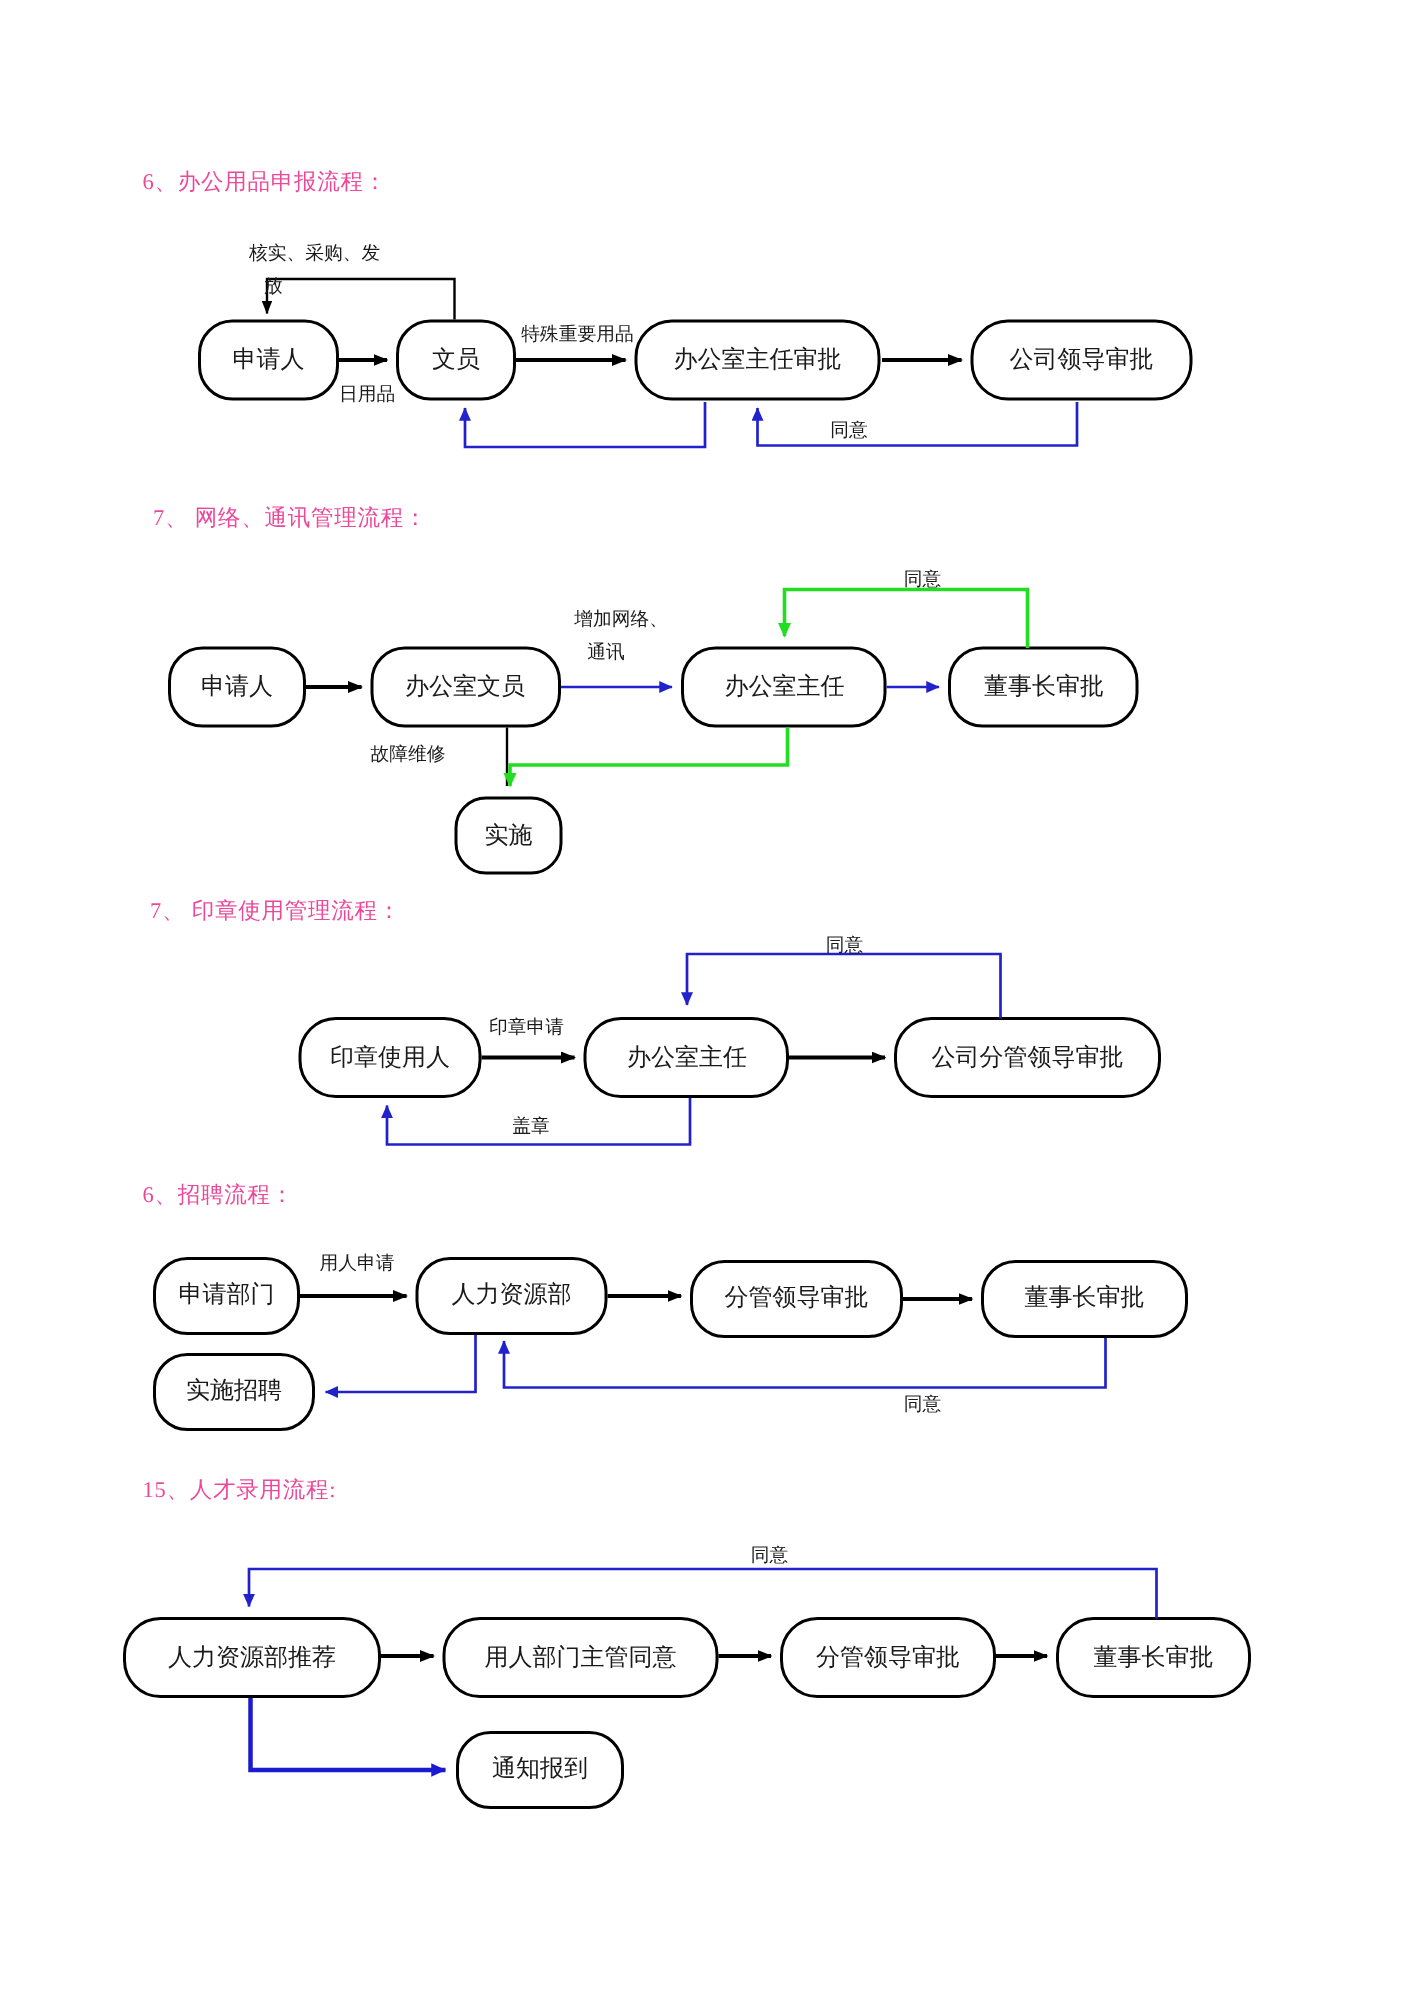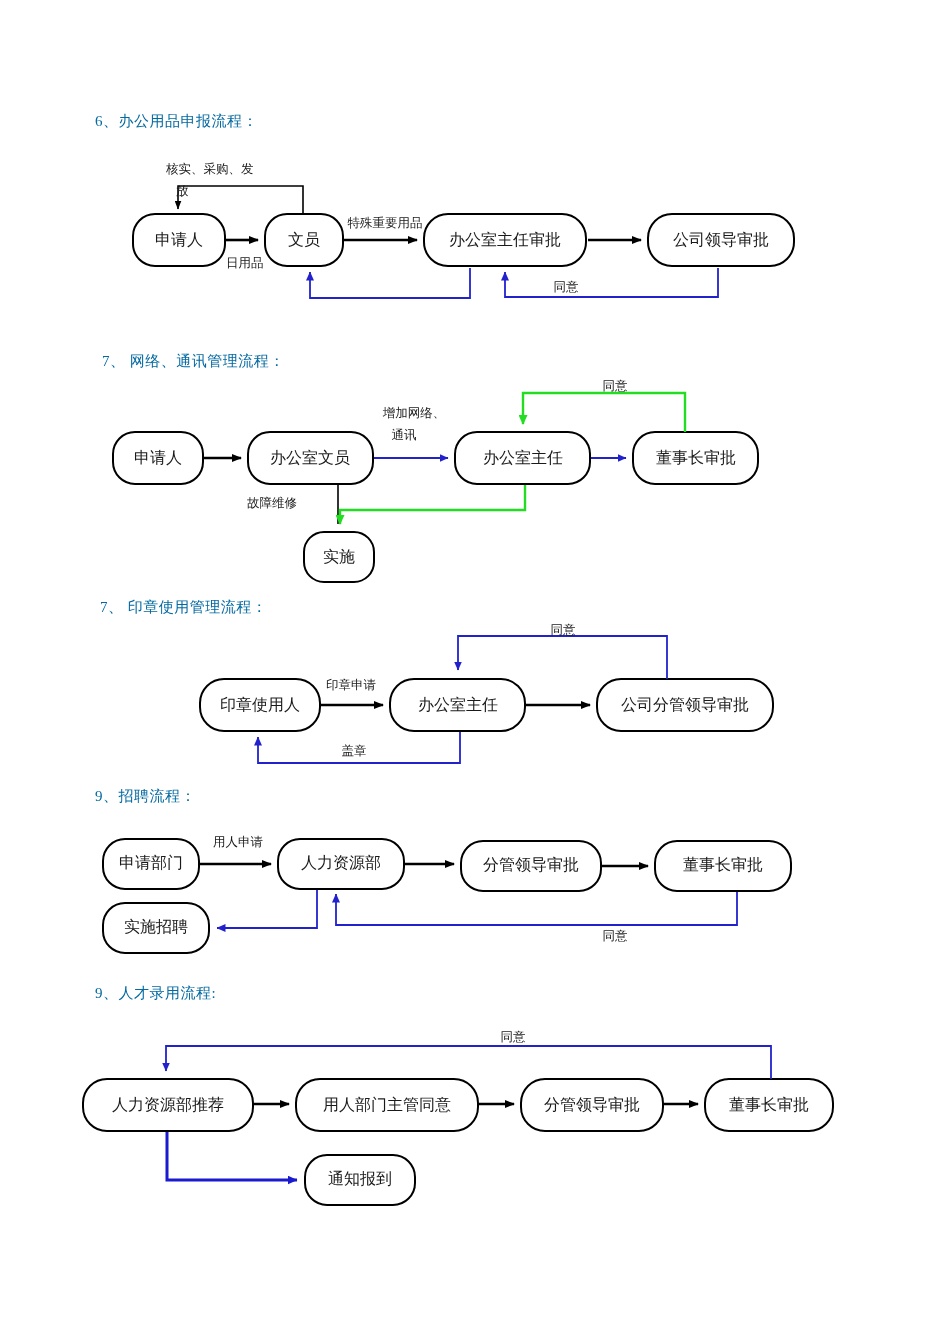"6、办公用品申报流程：" .section-title { color: #0369a1 -> #ec4899 }
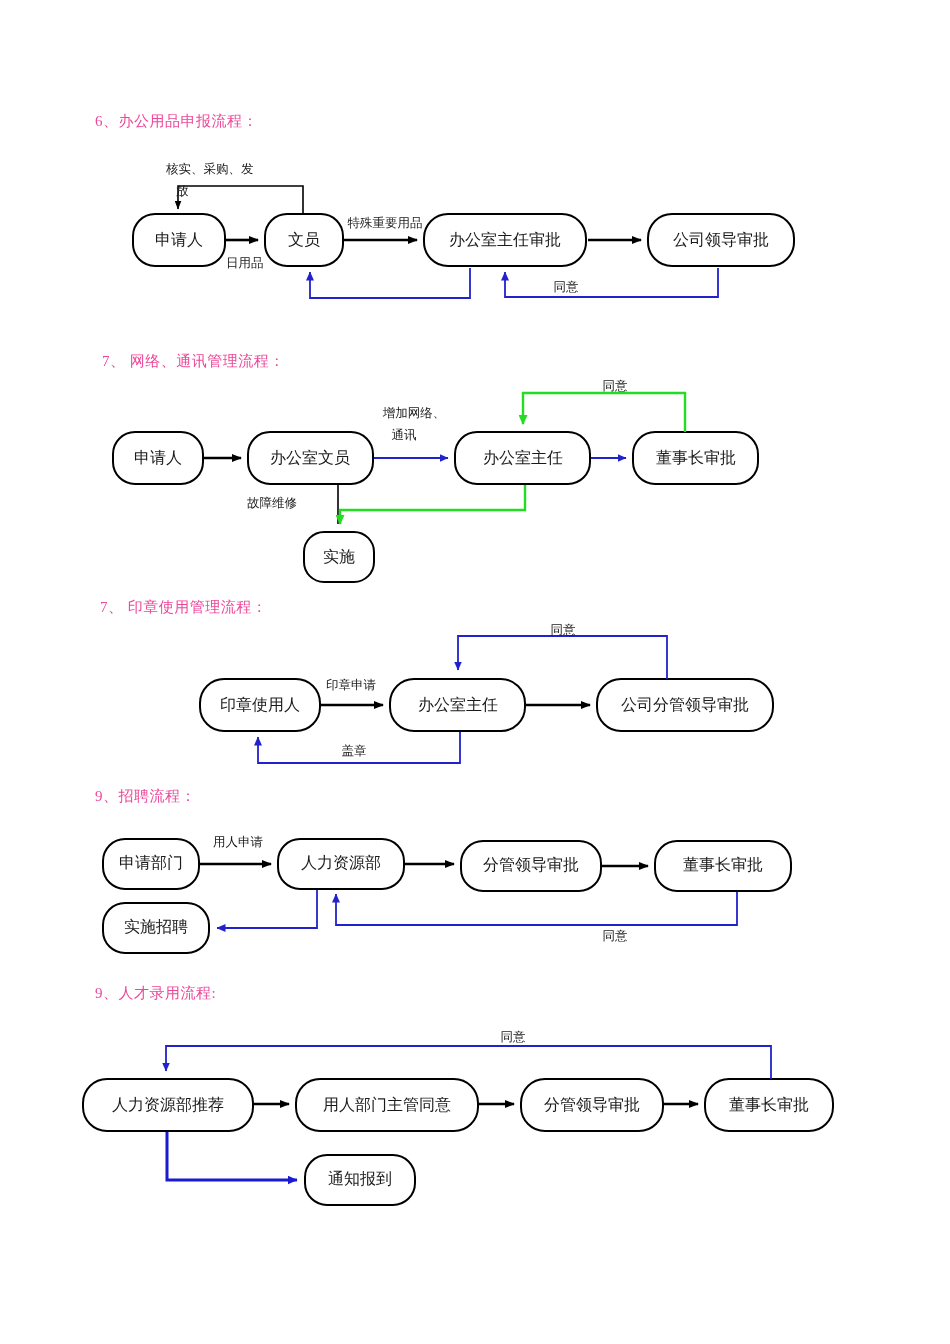"7、 网络、通讯管理流程：" div.section-title { top: 352px -> 336px }
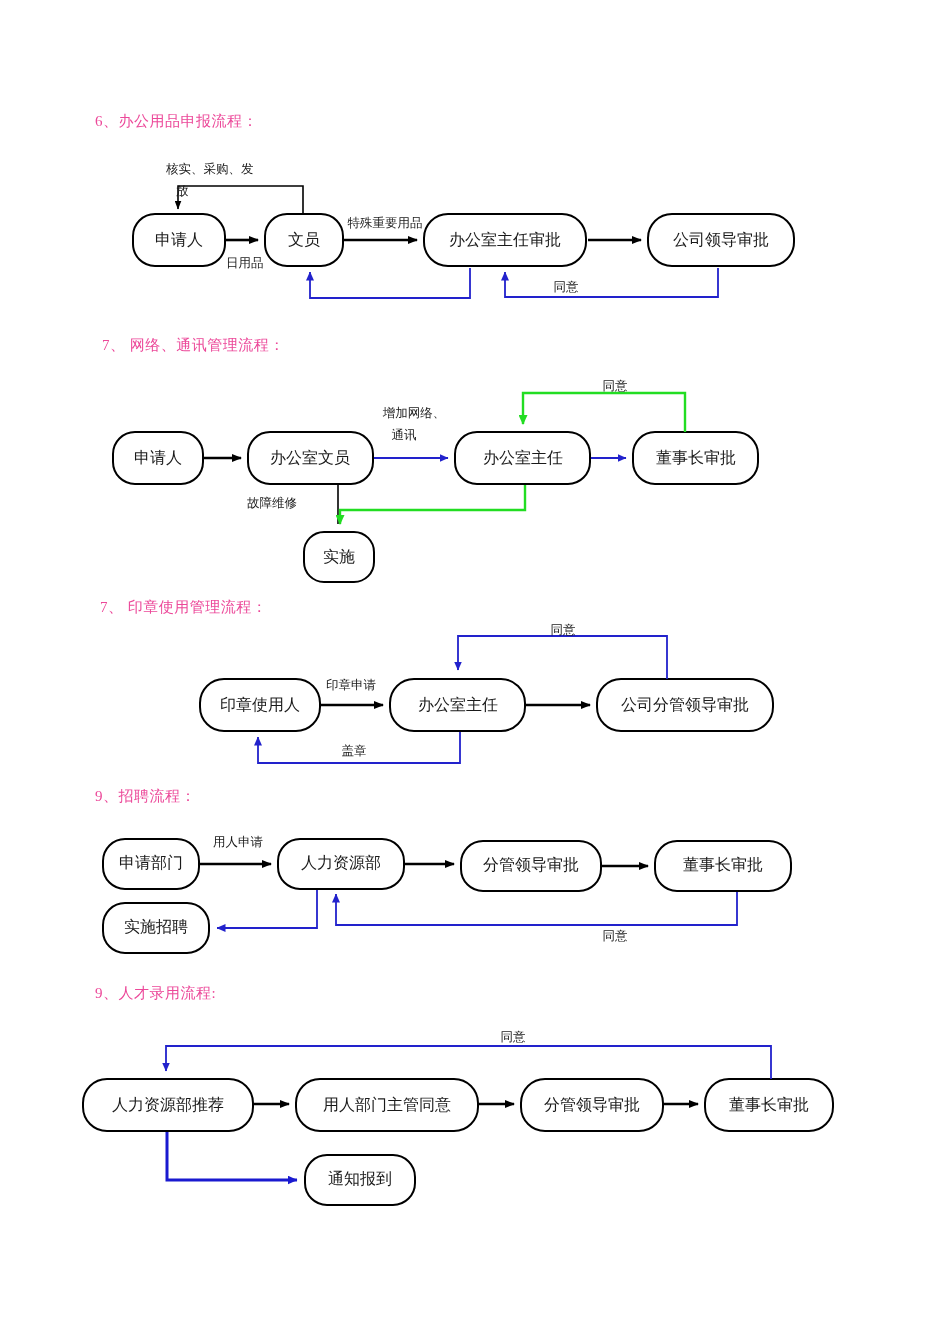"9、招聘流程：" div.section-title { text: 9 -> 6 }
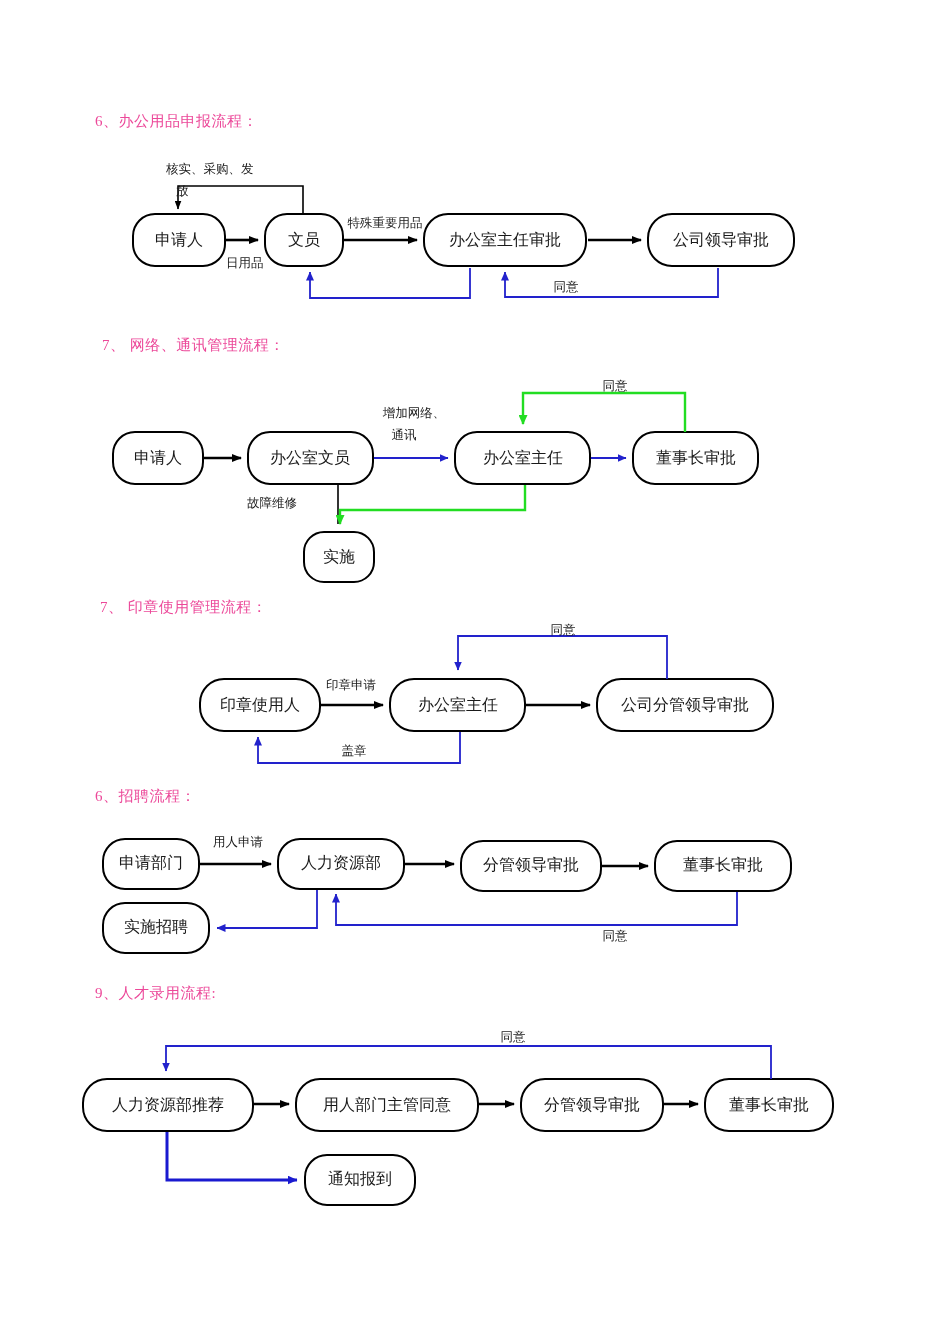"9、人才录用流程:" div.section-title { text: 9 -> 15 }
